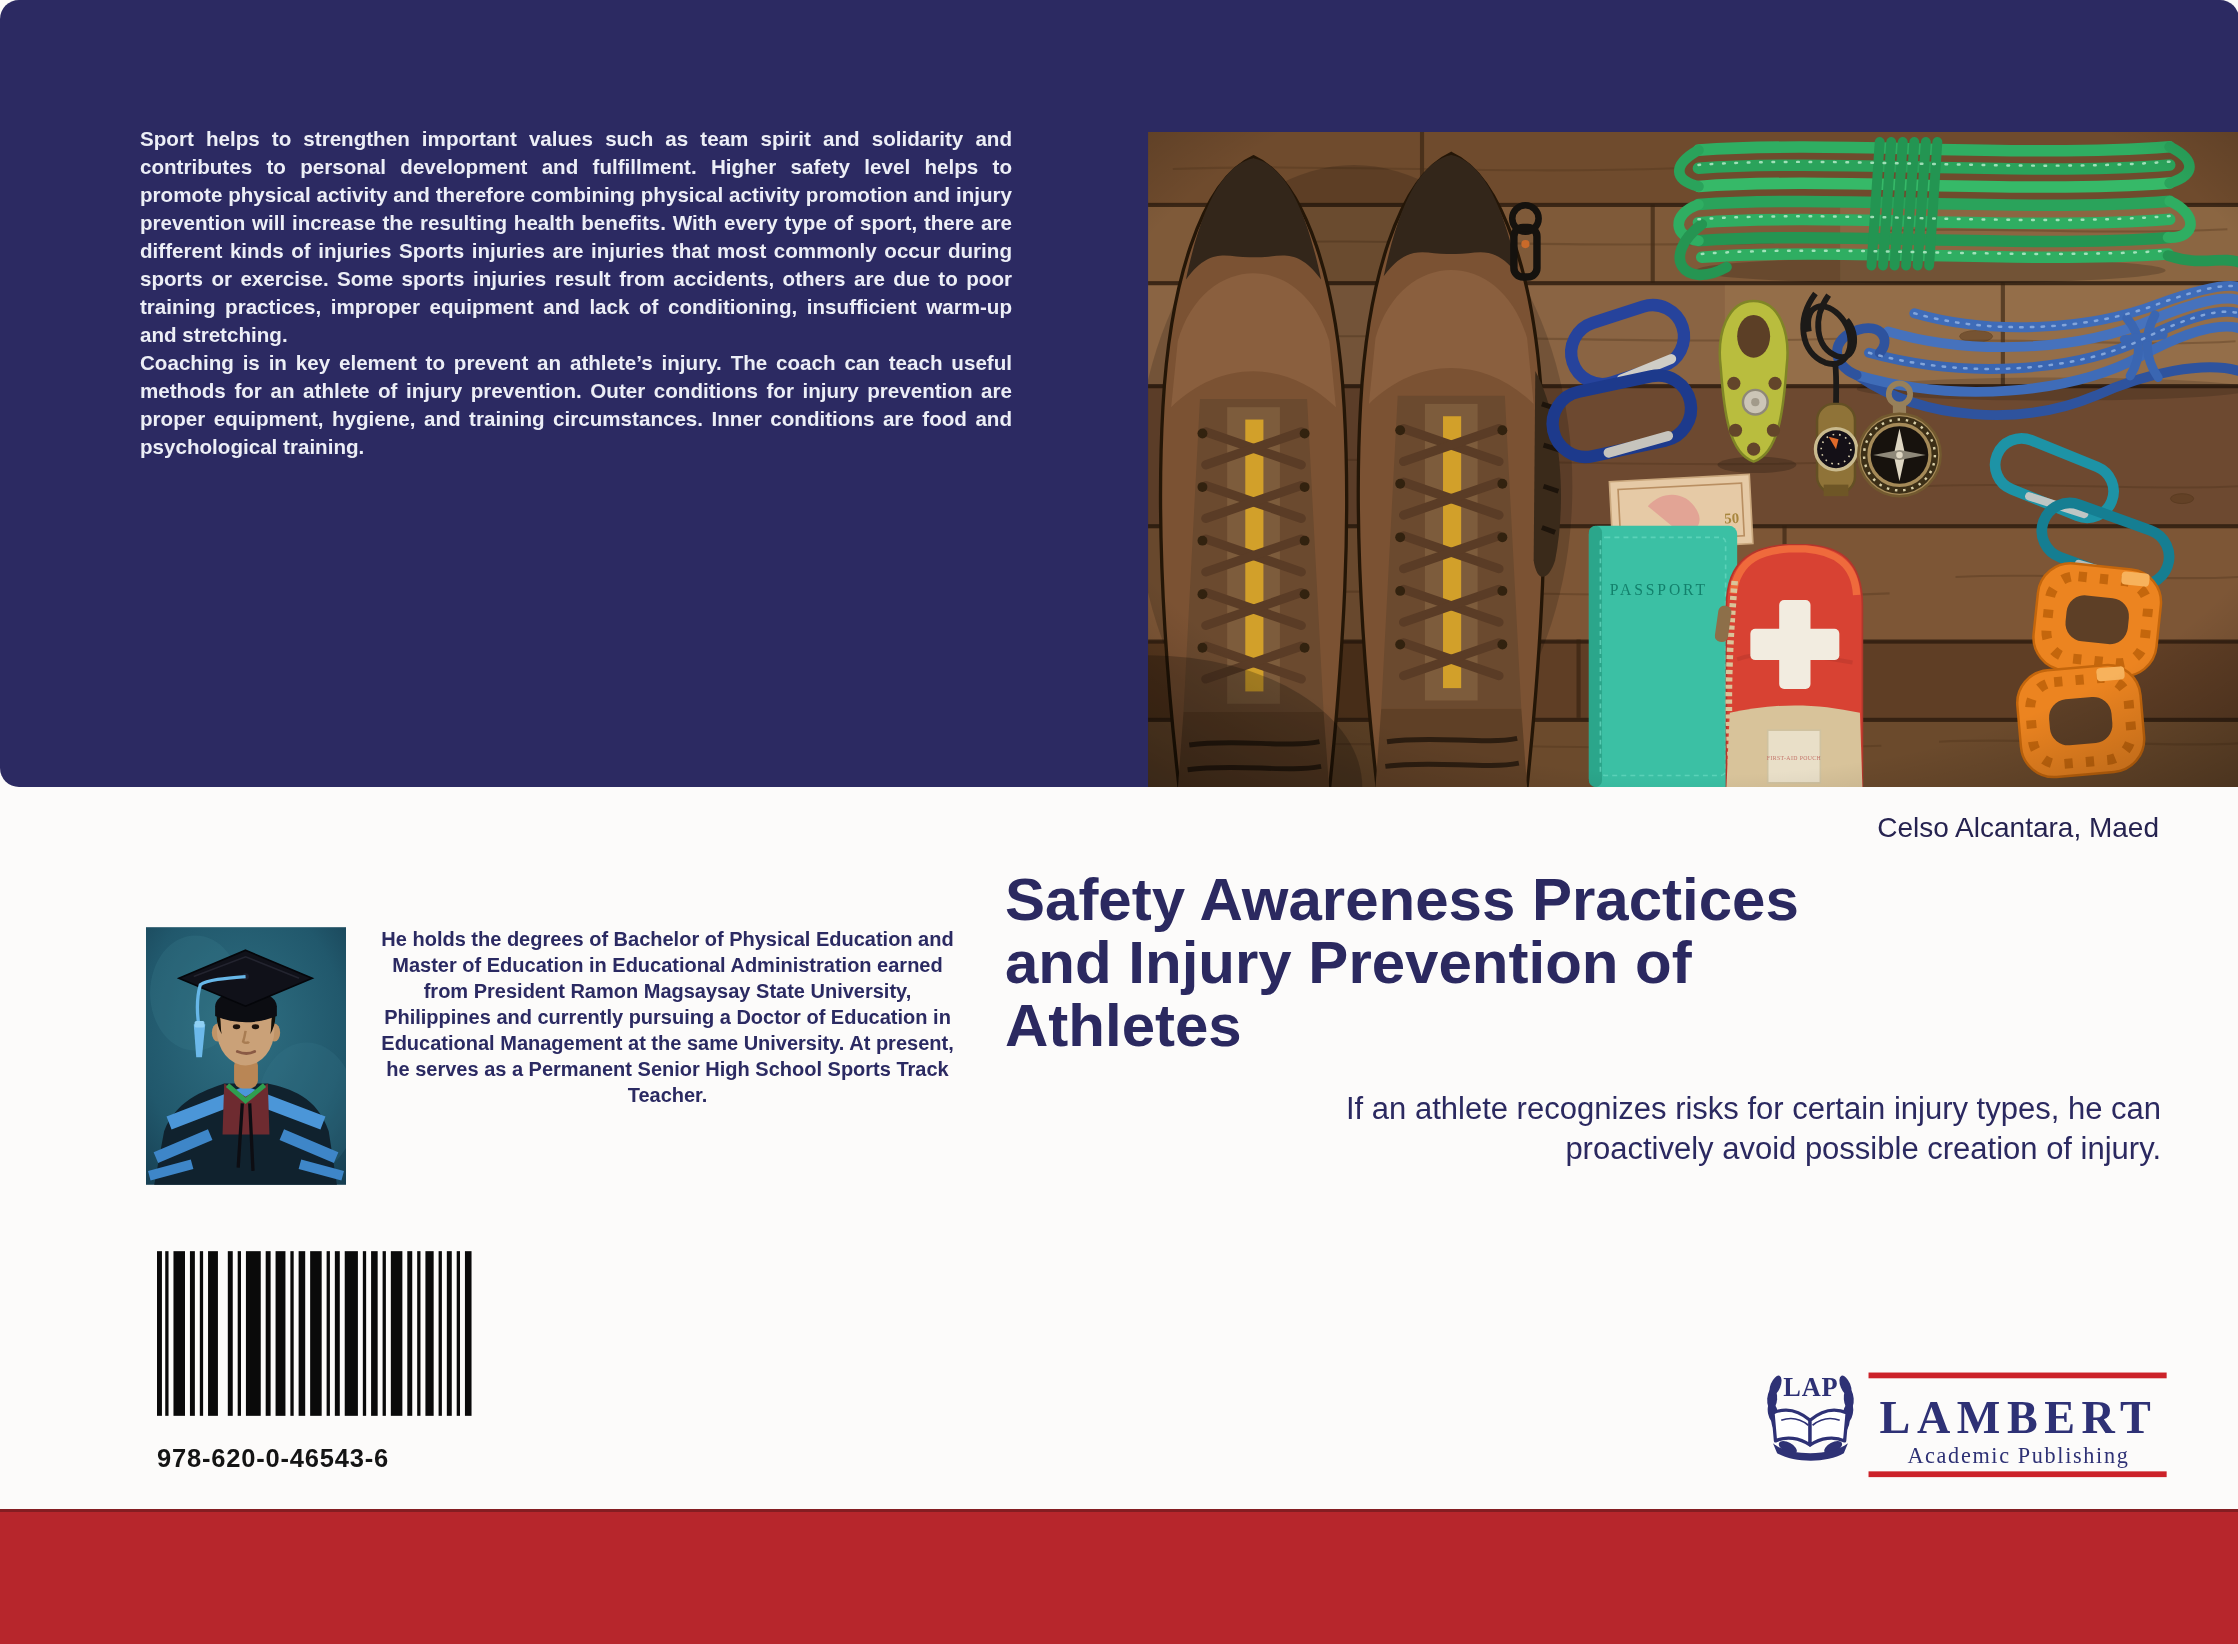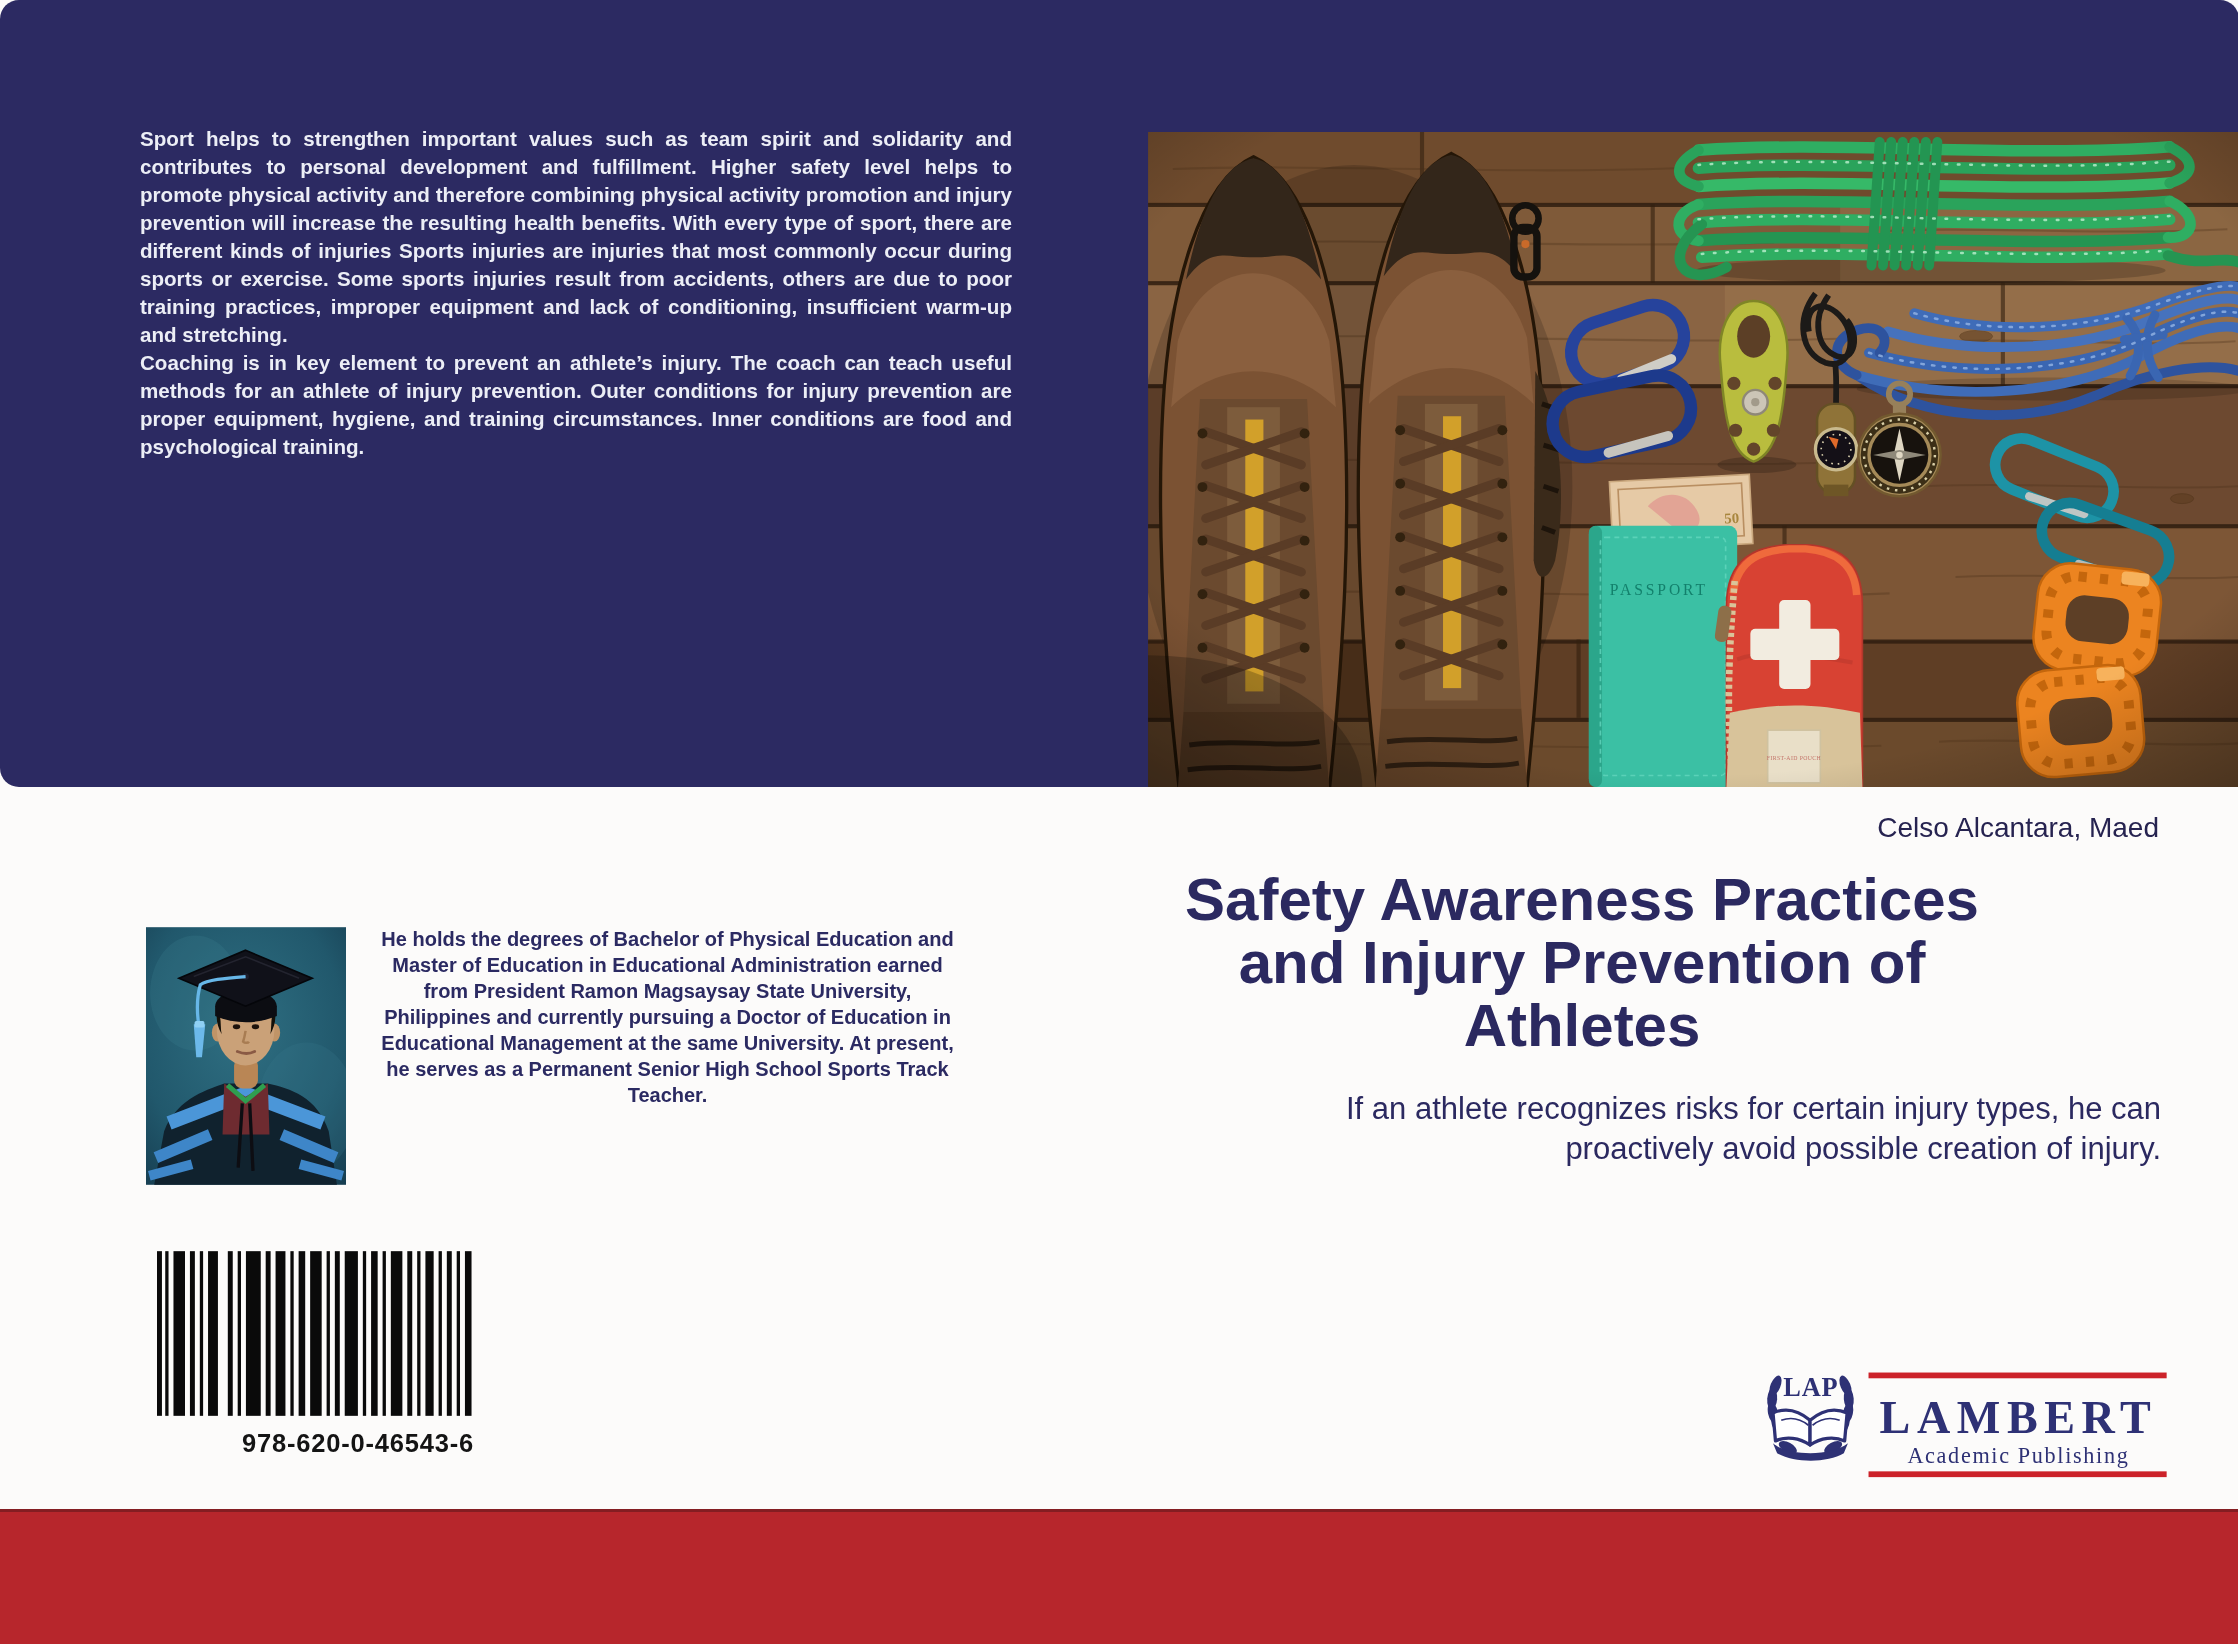"Safety Awareness Practices" .book-title { text-align: center -> left }
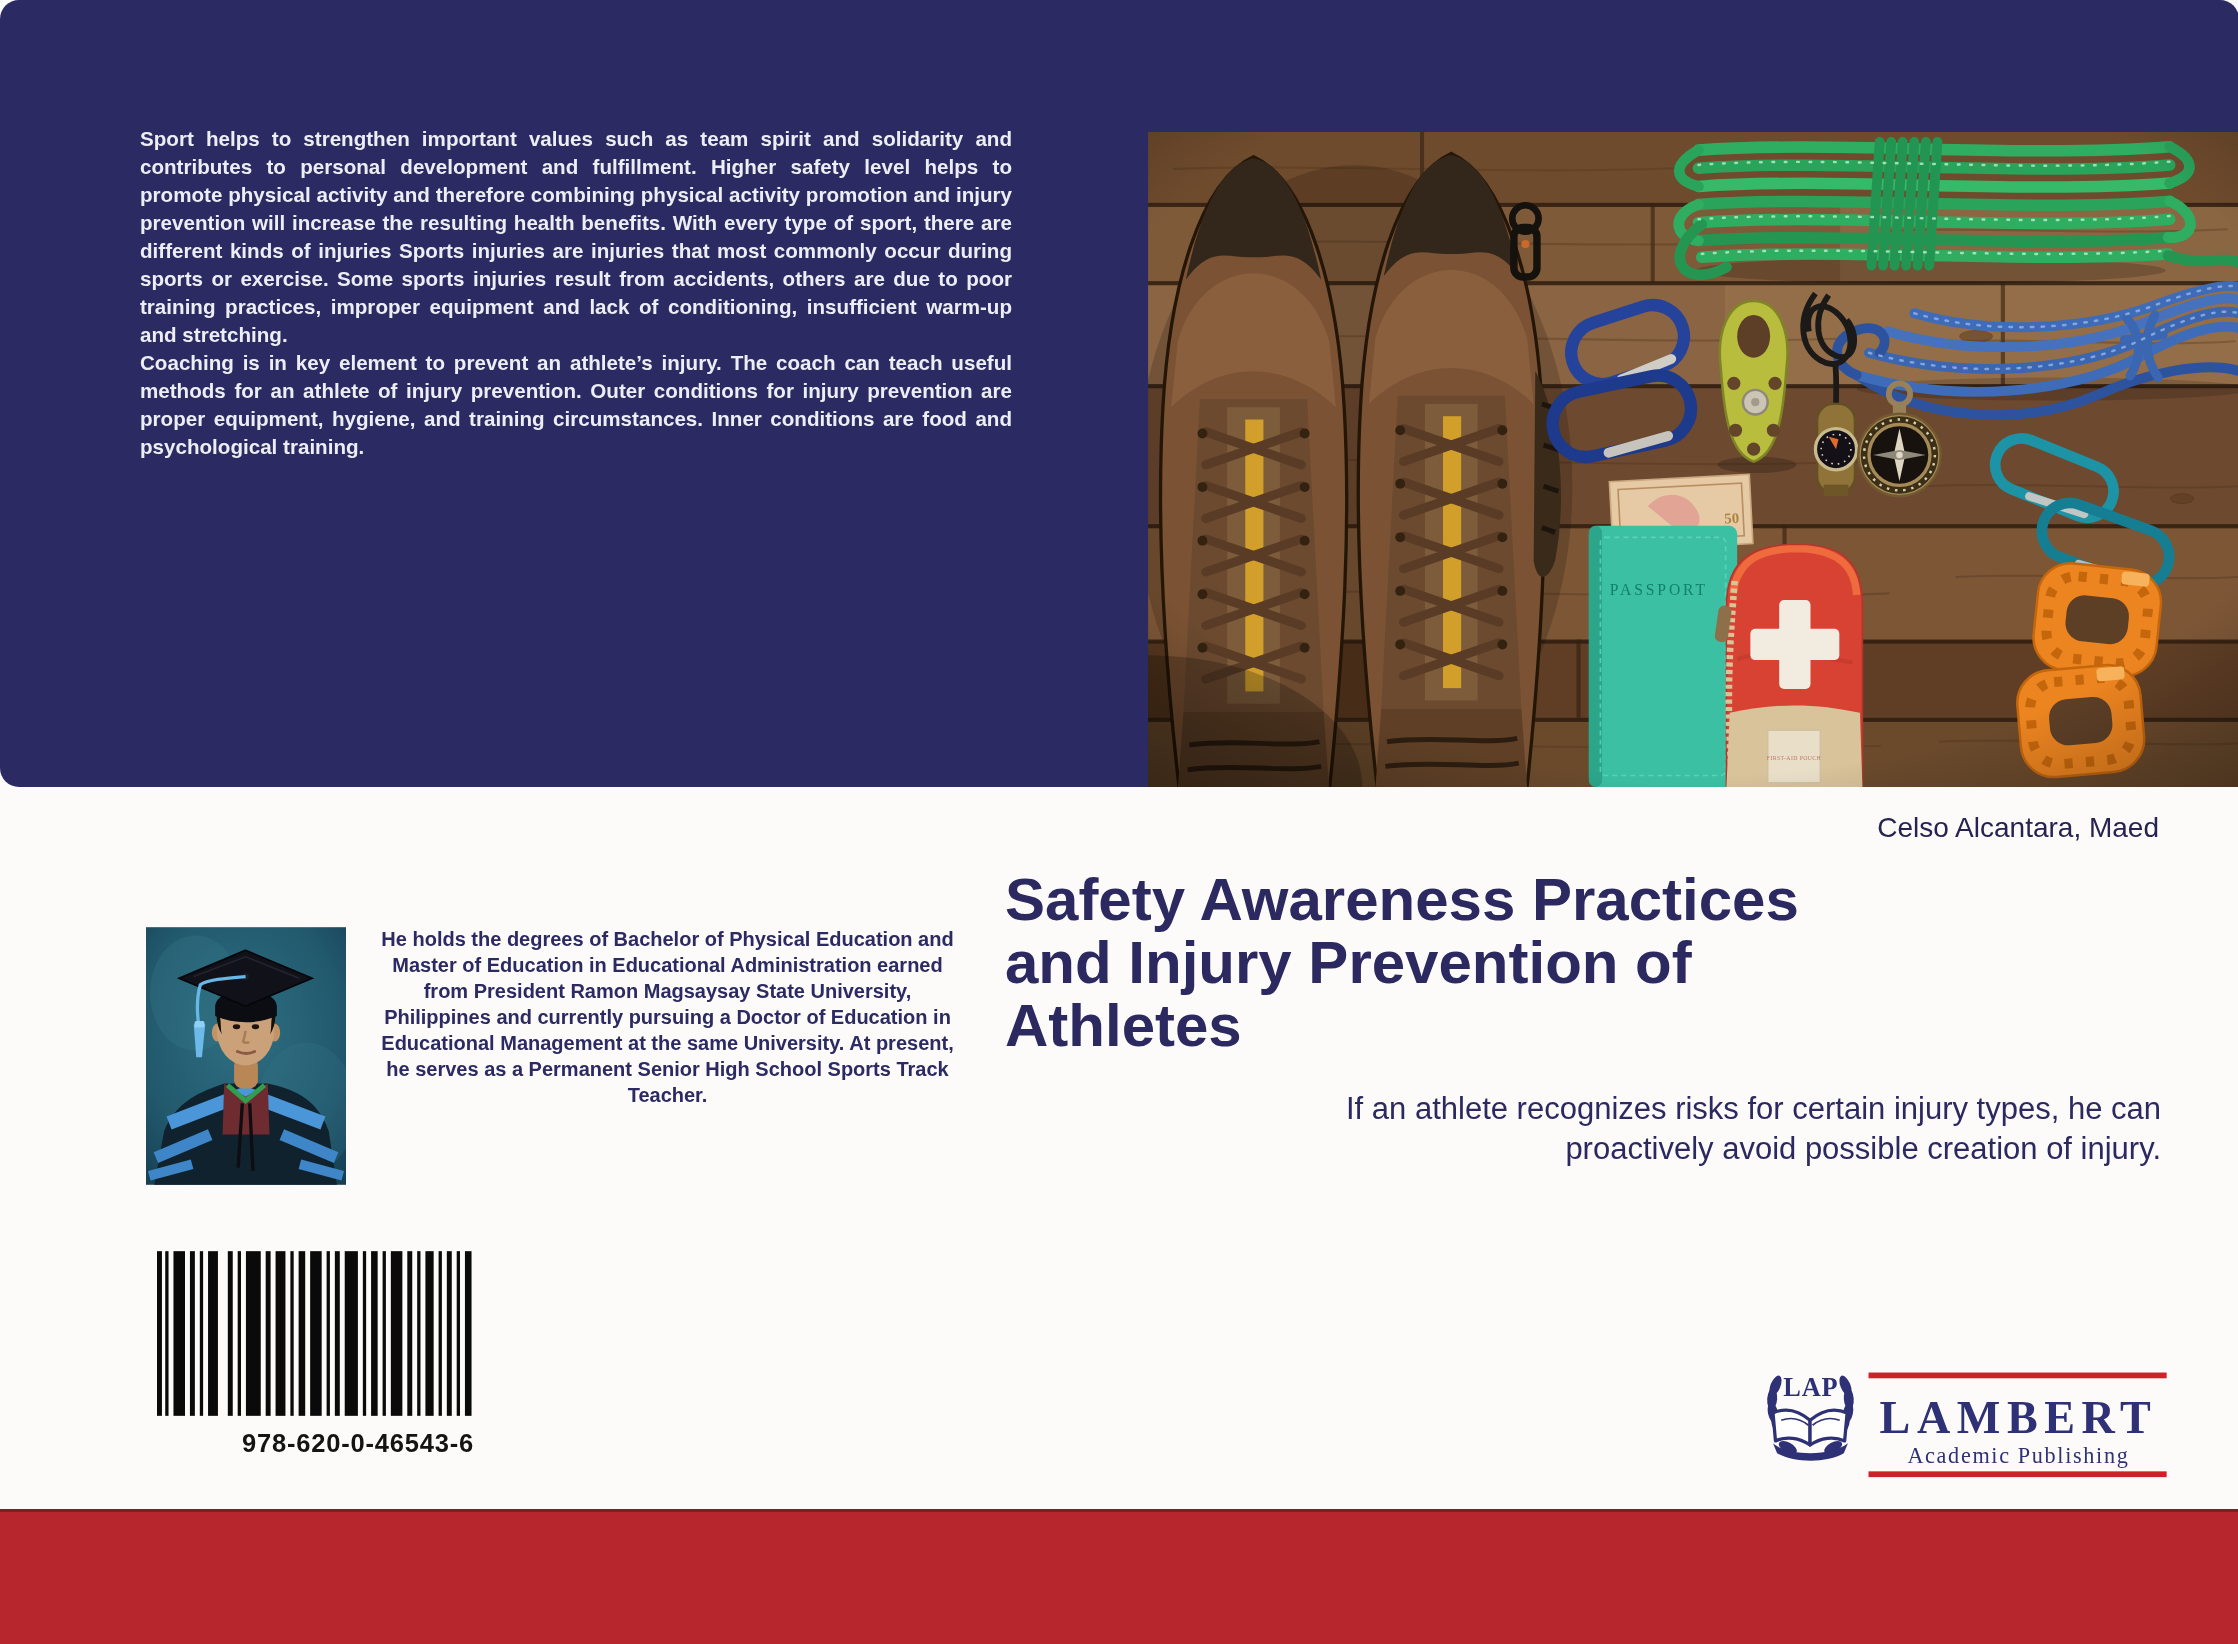"978-620-0-46543-6" .isbn { margin-top: 10px -> 25px; text-align: right -> left }
